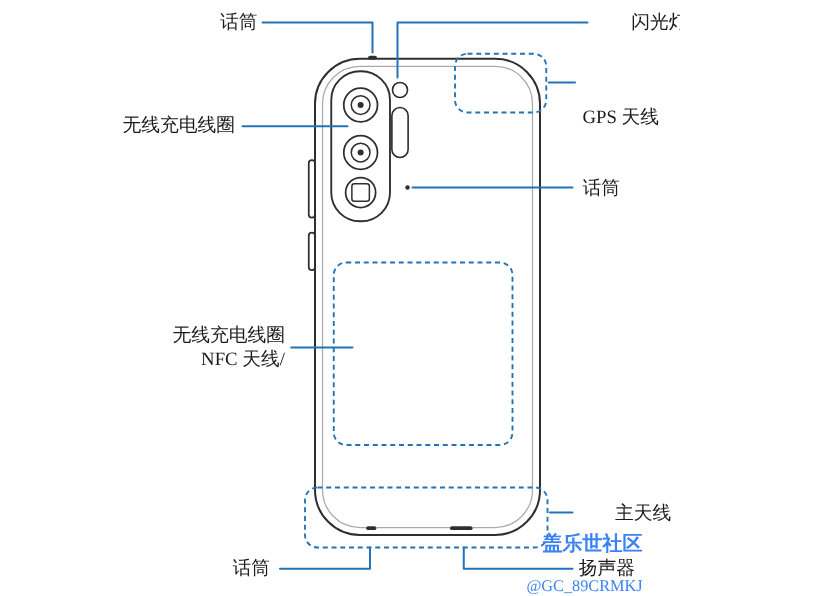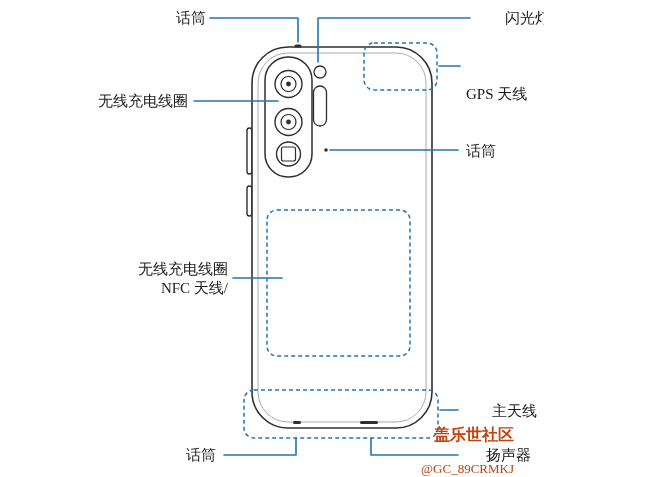"盖乐世社区" .watermark { color: #c2410c -> #3b82f6 }
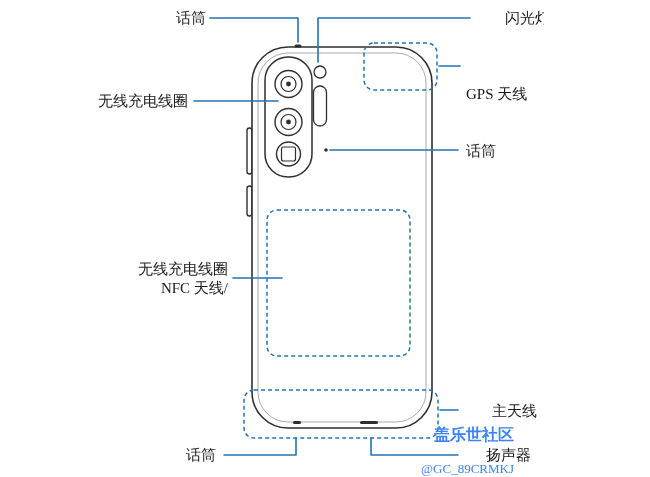"扬声器" div.label { left: 486px -> 463px }
